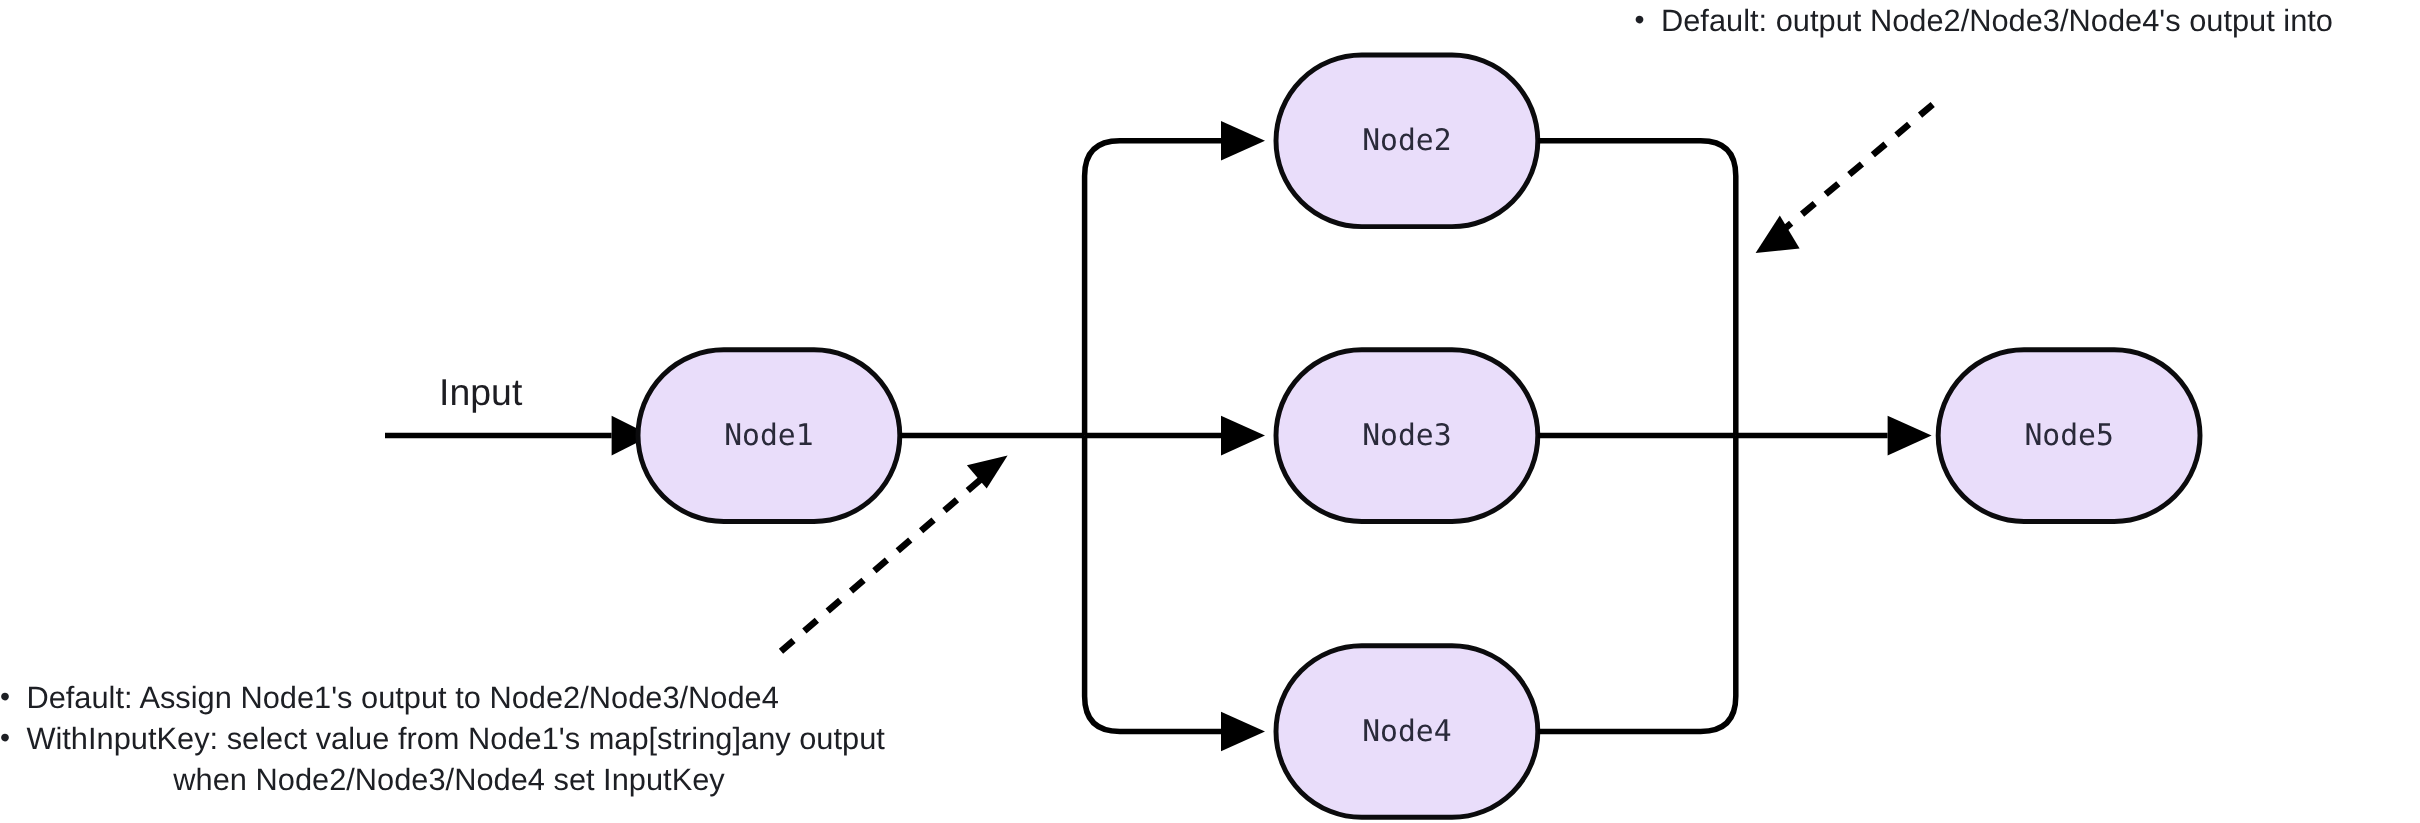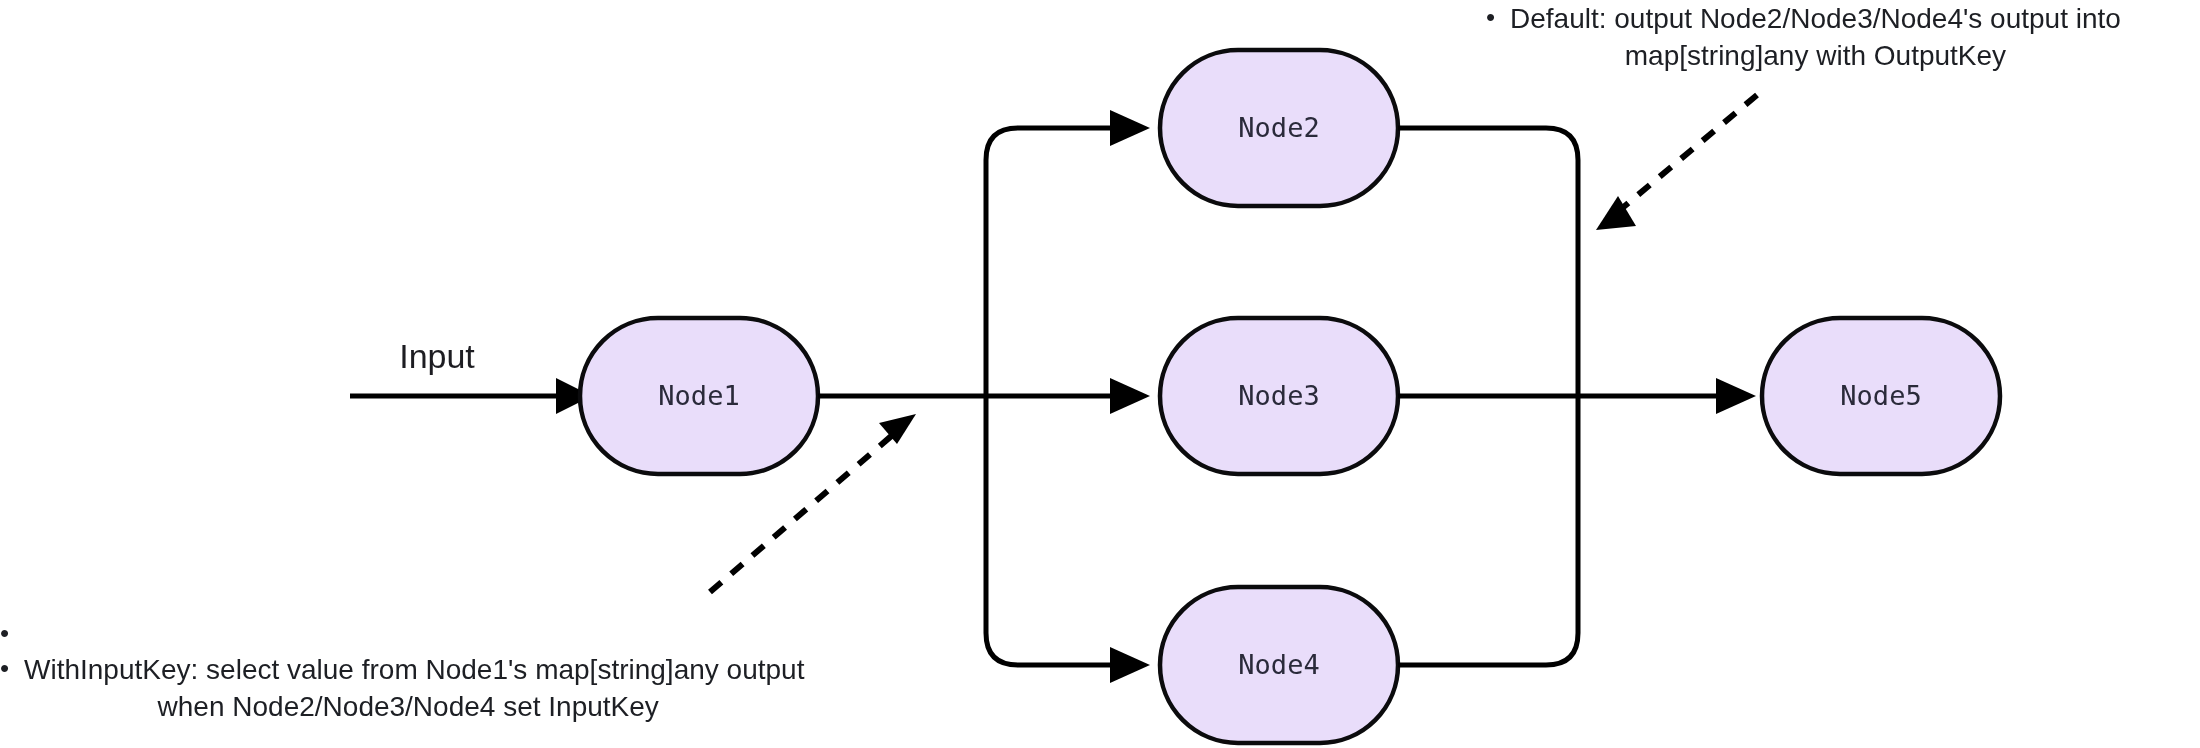"map[string]any with OutputKey" div.ann-cont { html: <div>map[string]any with OutputKey</div> -> none }
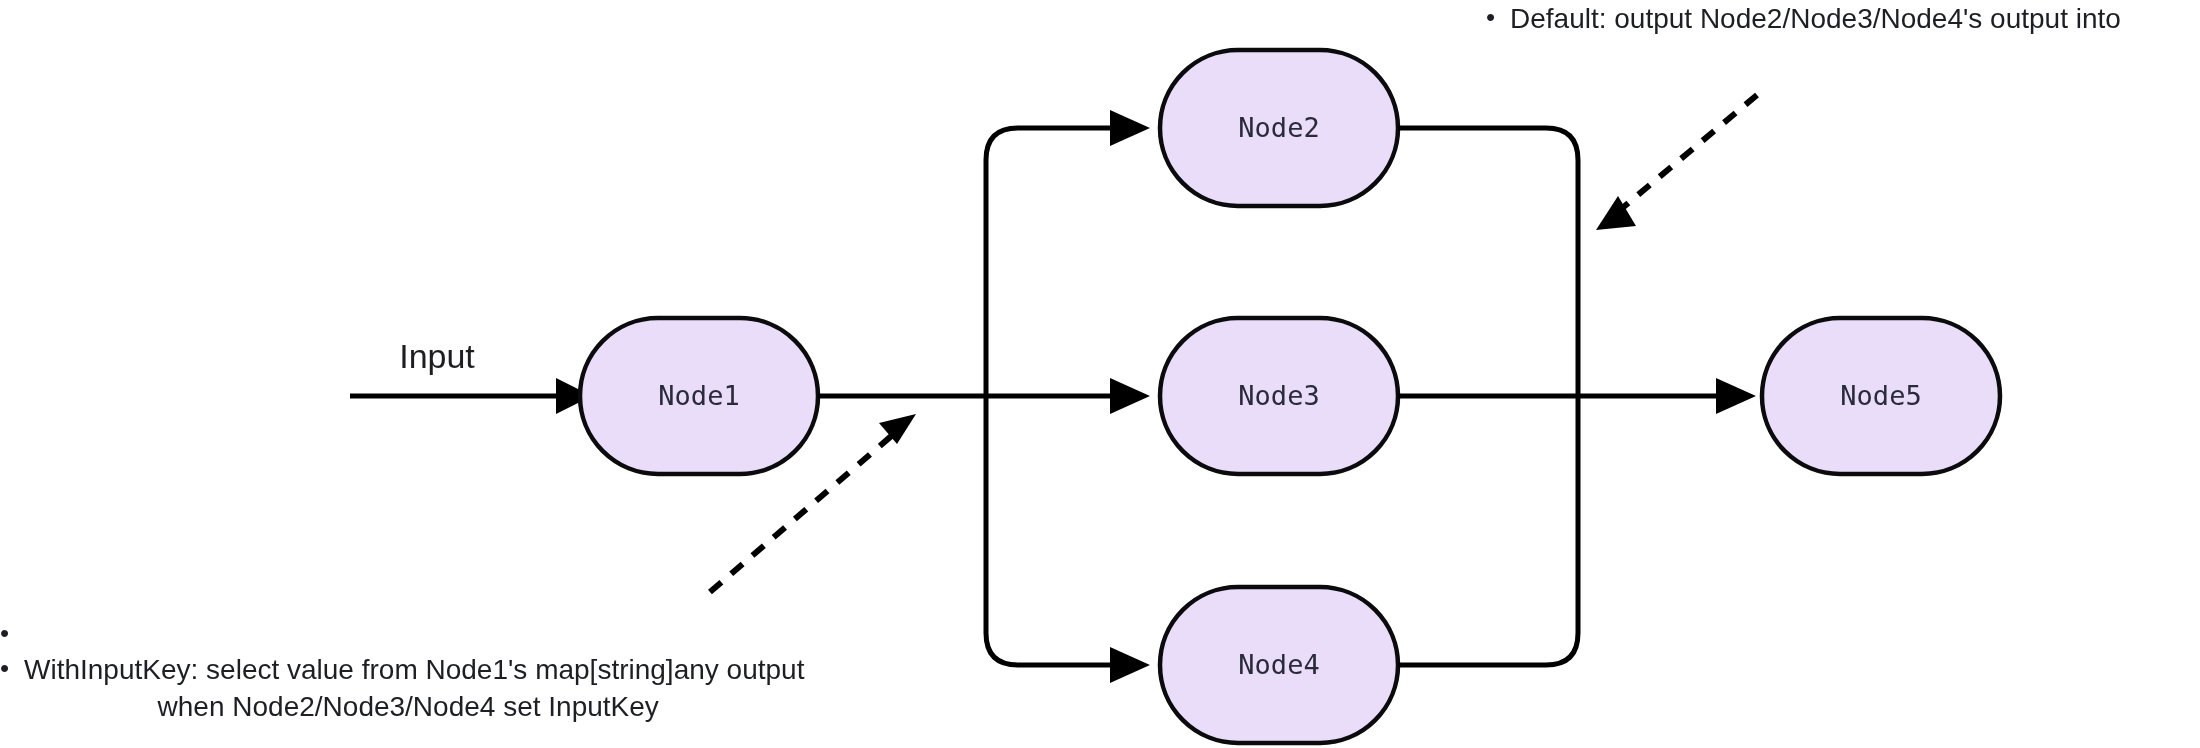"Default: Assign Node1's output to" span.ann-text { html: none -> <span>Default: Assign Node1's output to Node2/Node3/Node4</span> }
